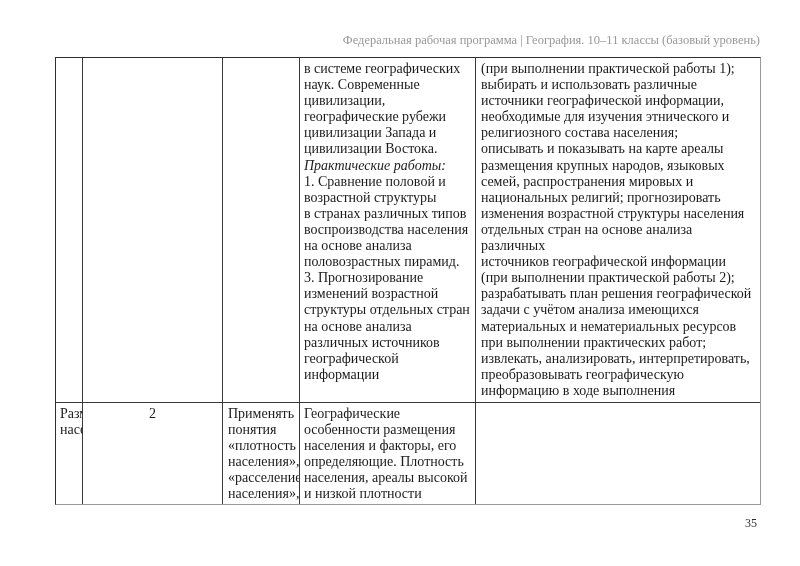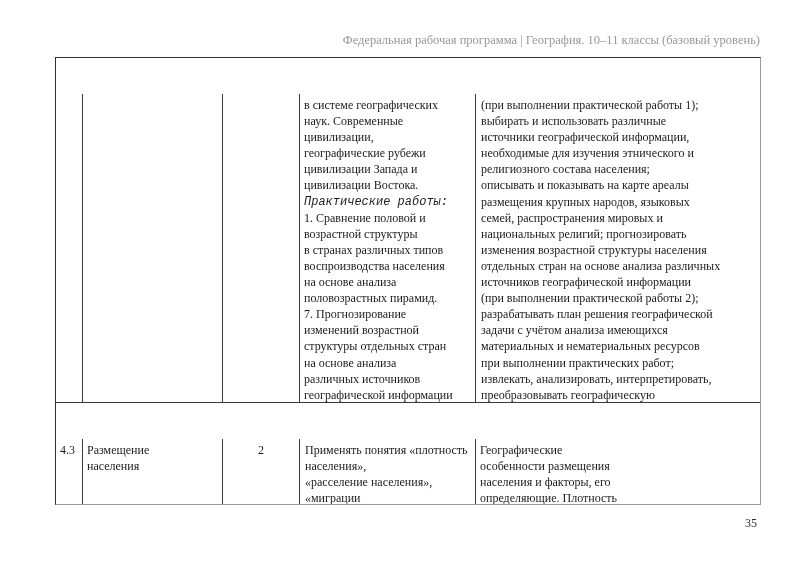"в системе географических" .cell { font-size: 12px -> 14px; margin-top: 36px -> none }
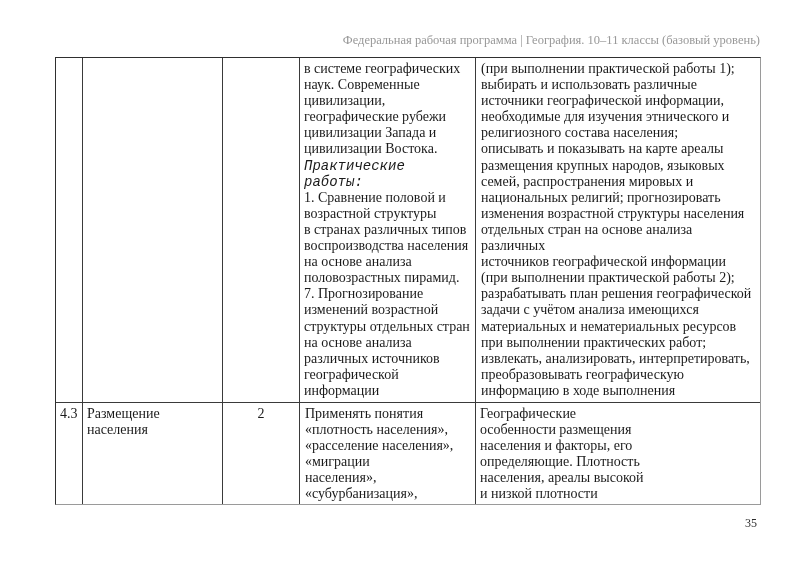"Практические работы:" .italic { font-family: Liberation Mono, monospace -> none }
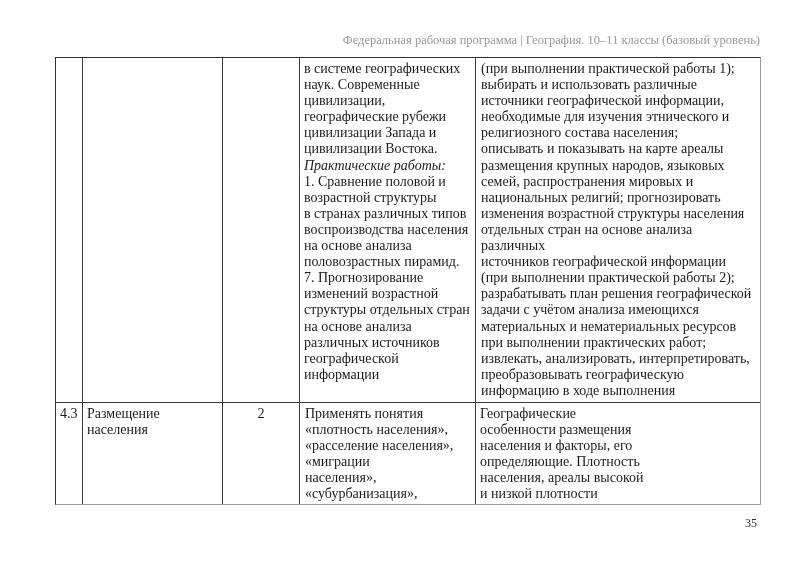"1. Сравнение половой и" span.blk { text: 7 -> 3 }
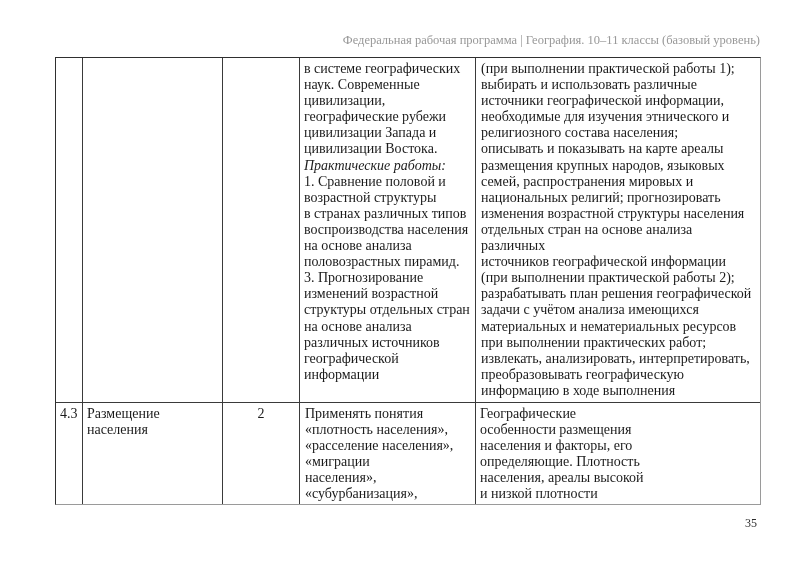"4.3" div.cell { html: <div> <span>4.3</span> </div> -> none }
